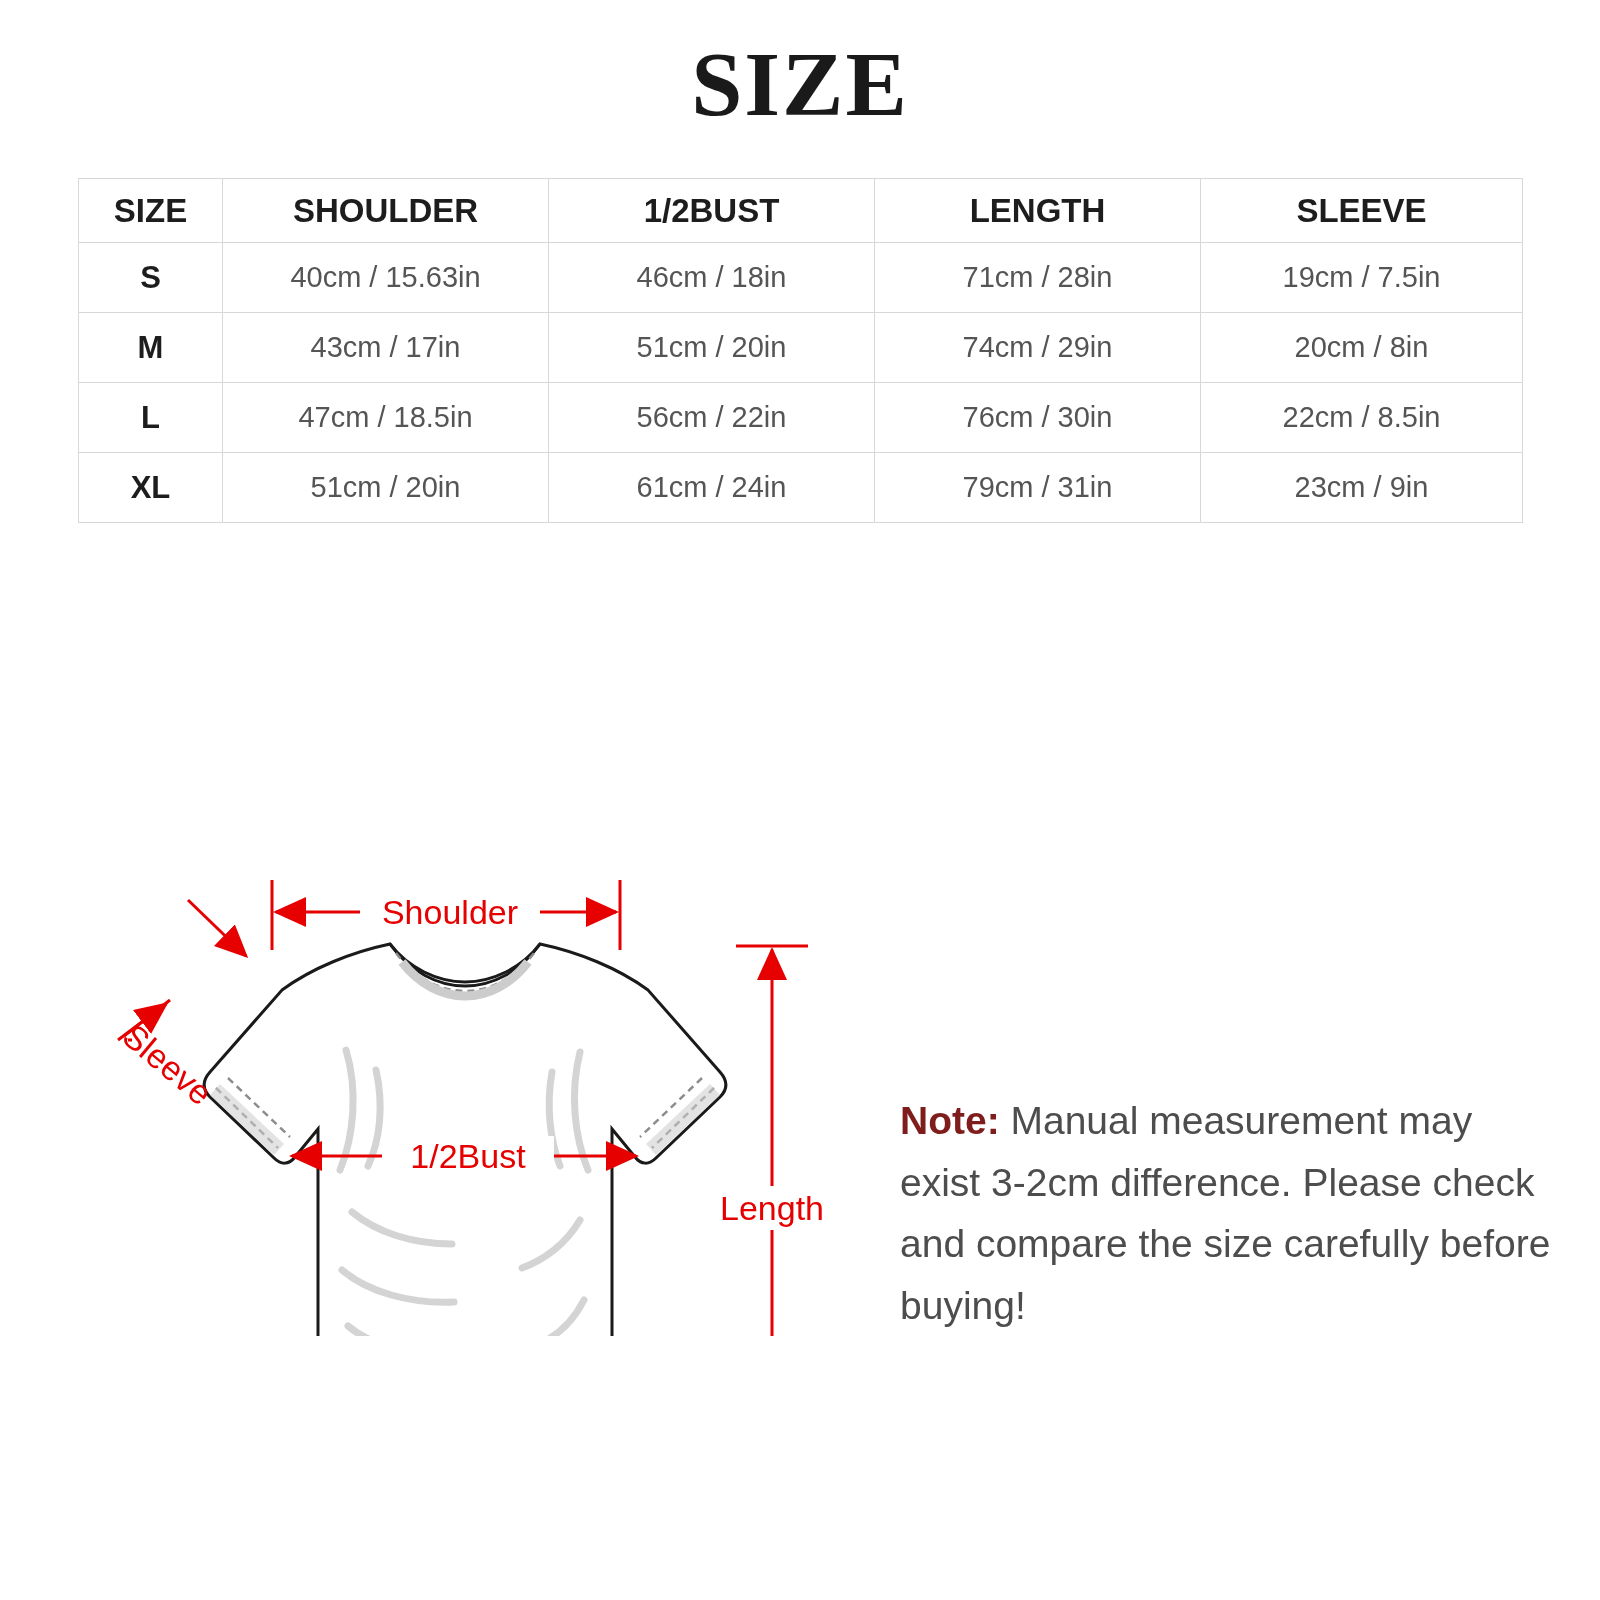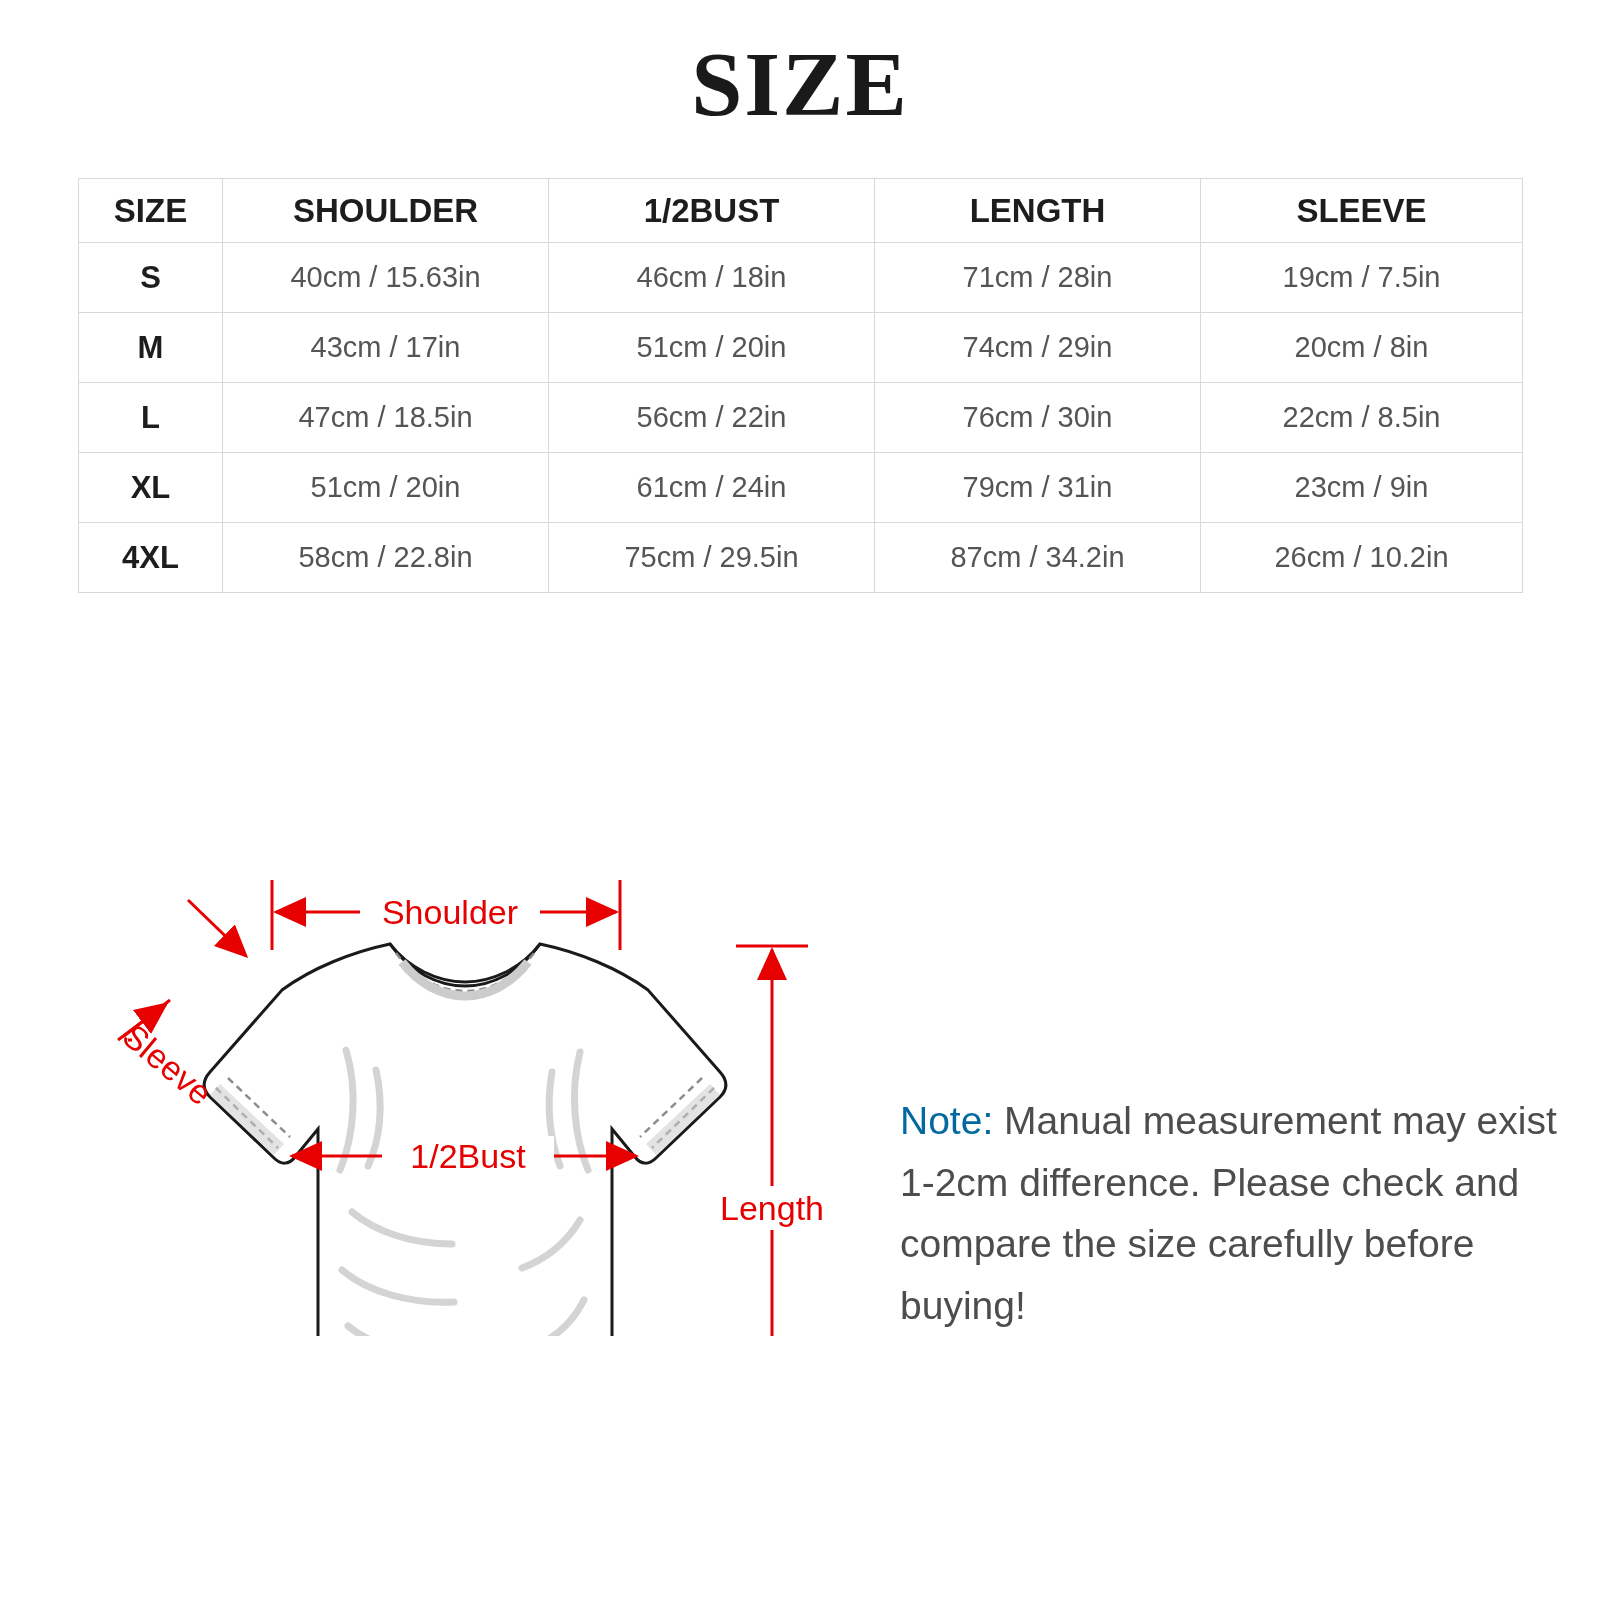"4XL" tr { html: <tr> <td>4XL</td> <td>58cm / 22.8in</td> <td>75cm / 29.5in</td> <td>87cm / 34.2in</td> <td>26cm / 10.2in</td> </tr> -> none }
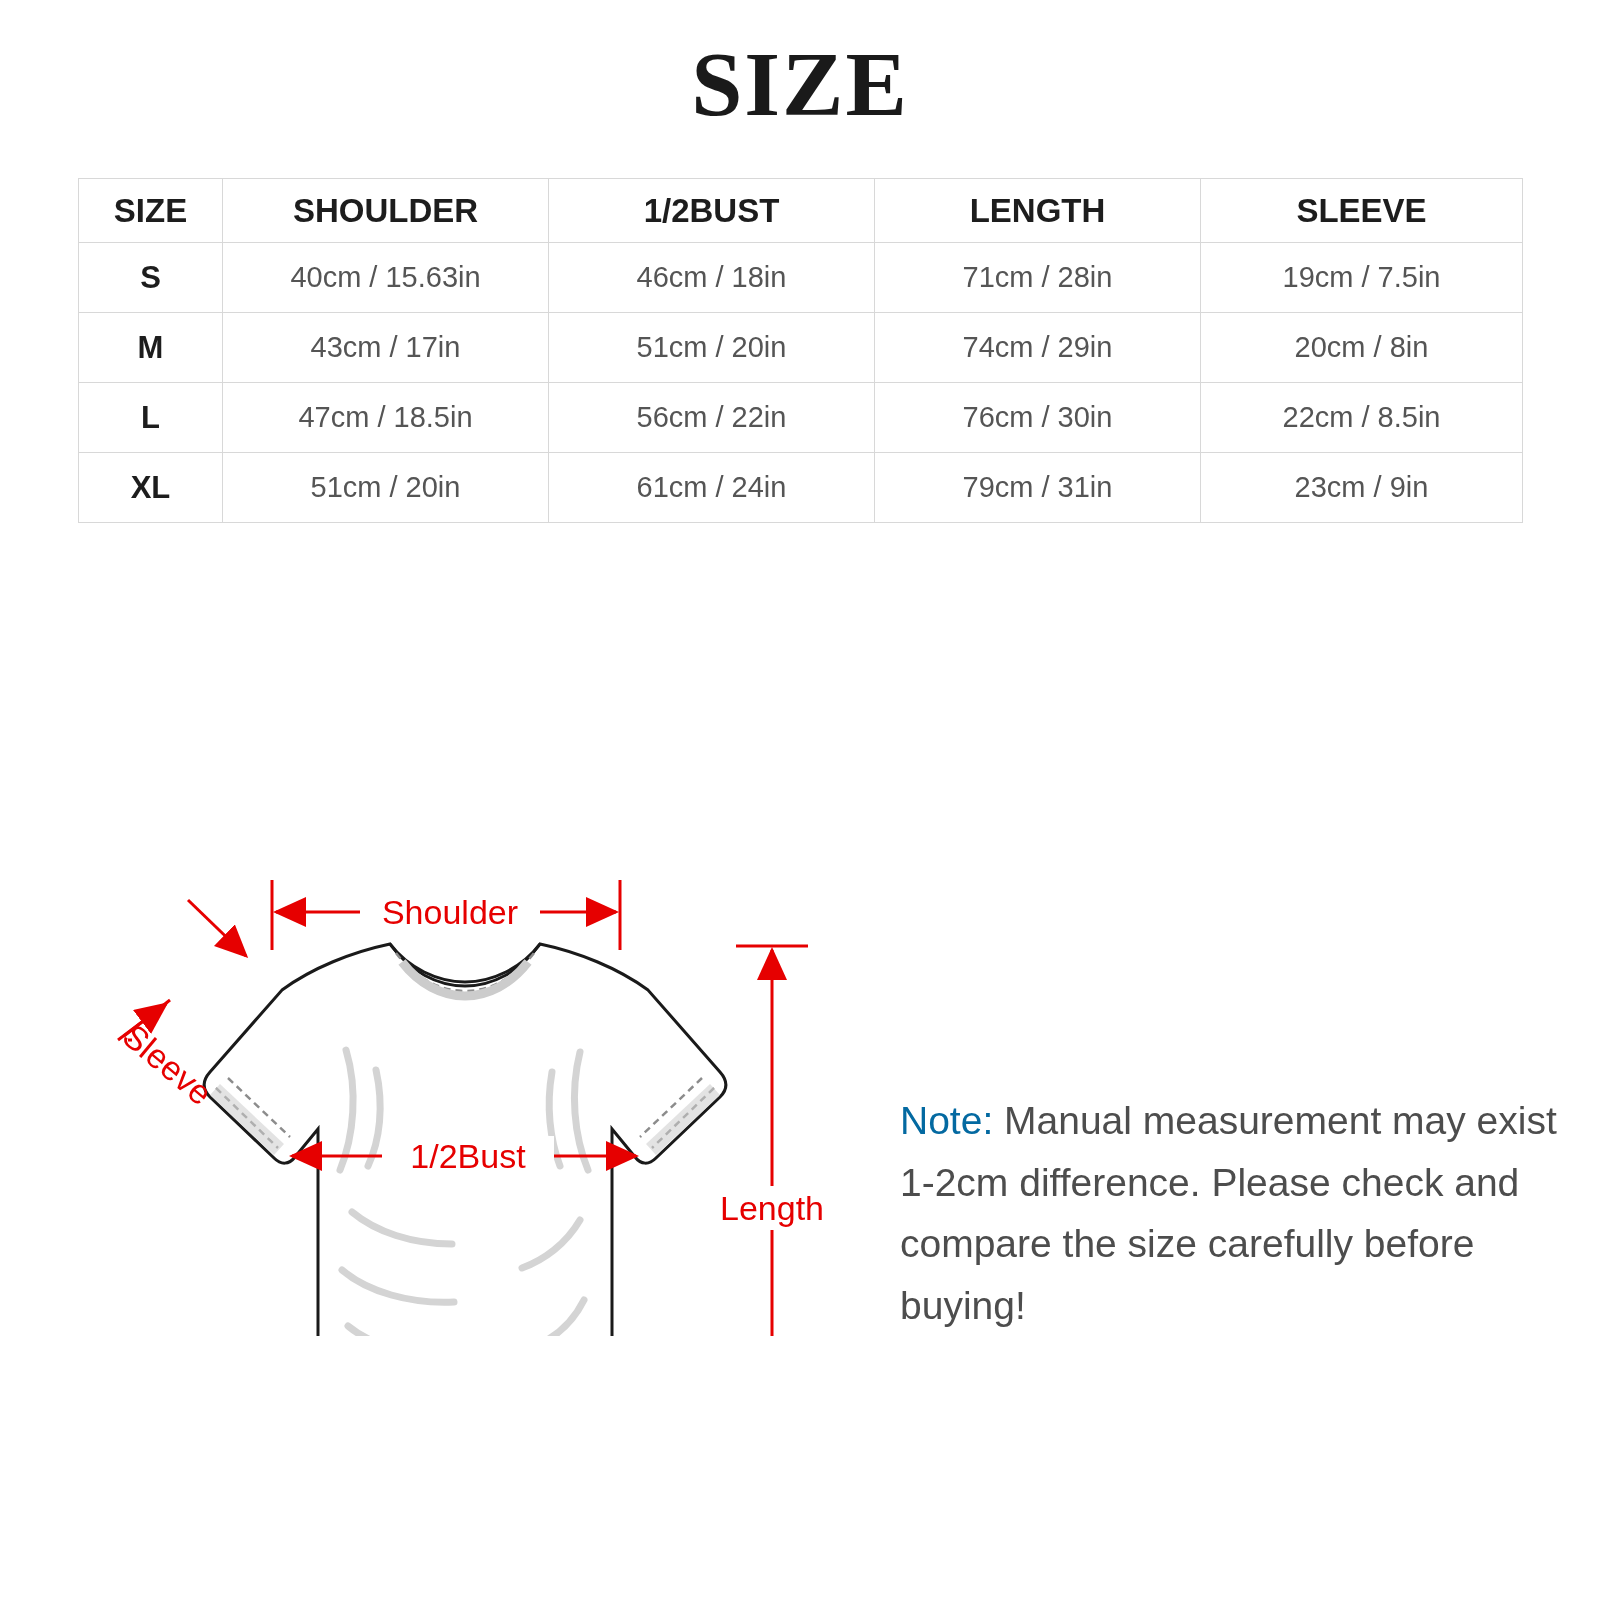"Note:" .note b { color: #0369a1 -> #7f1d1d; font-weight: normal -> bold }
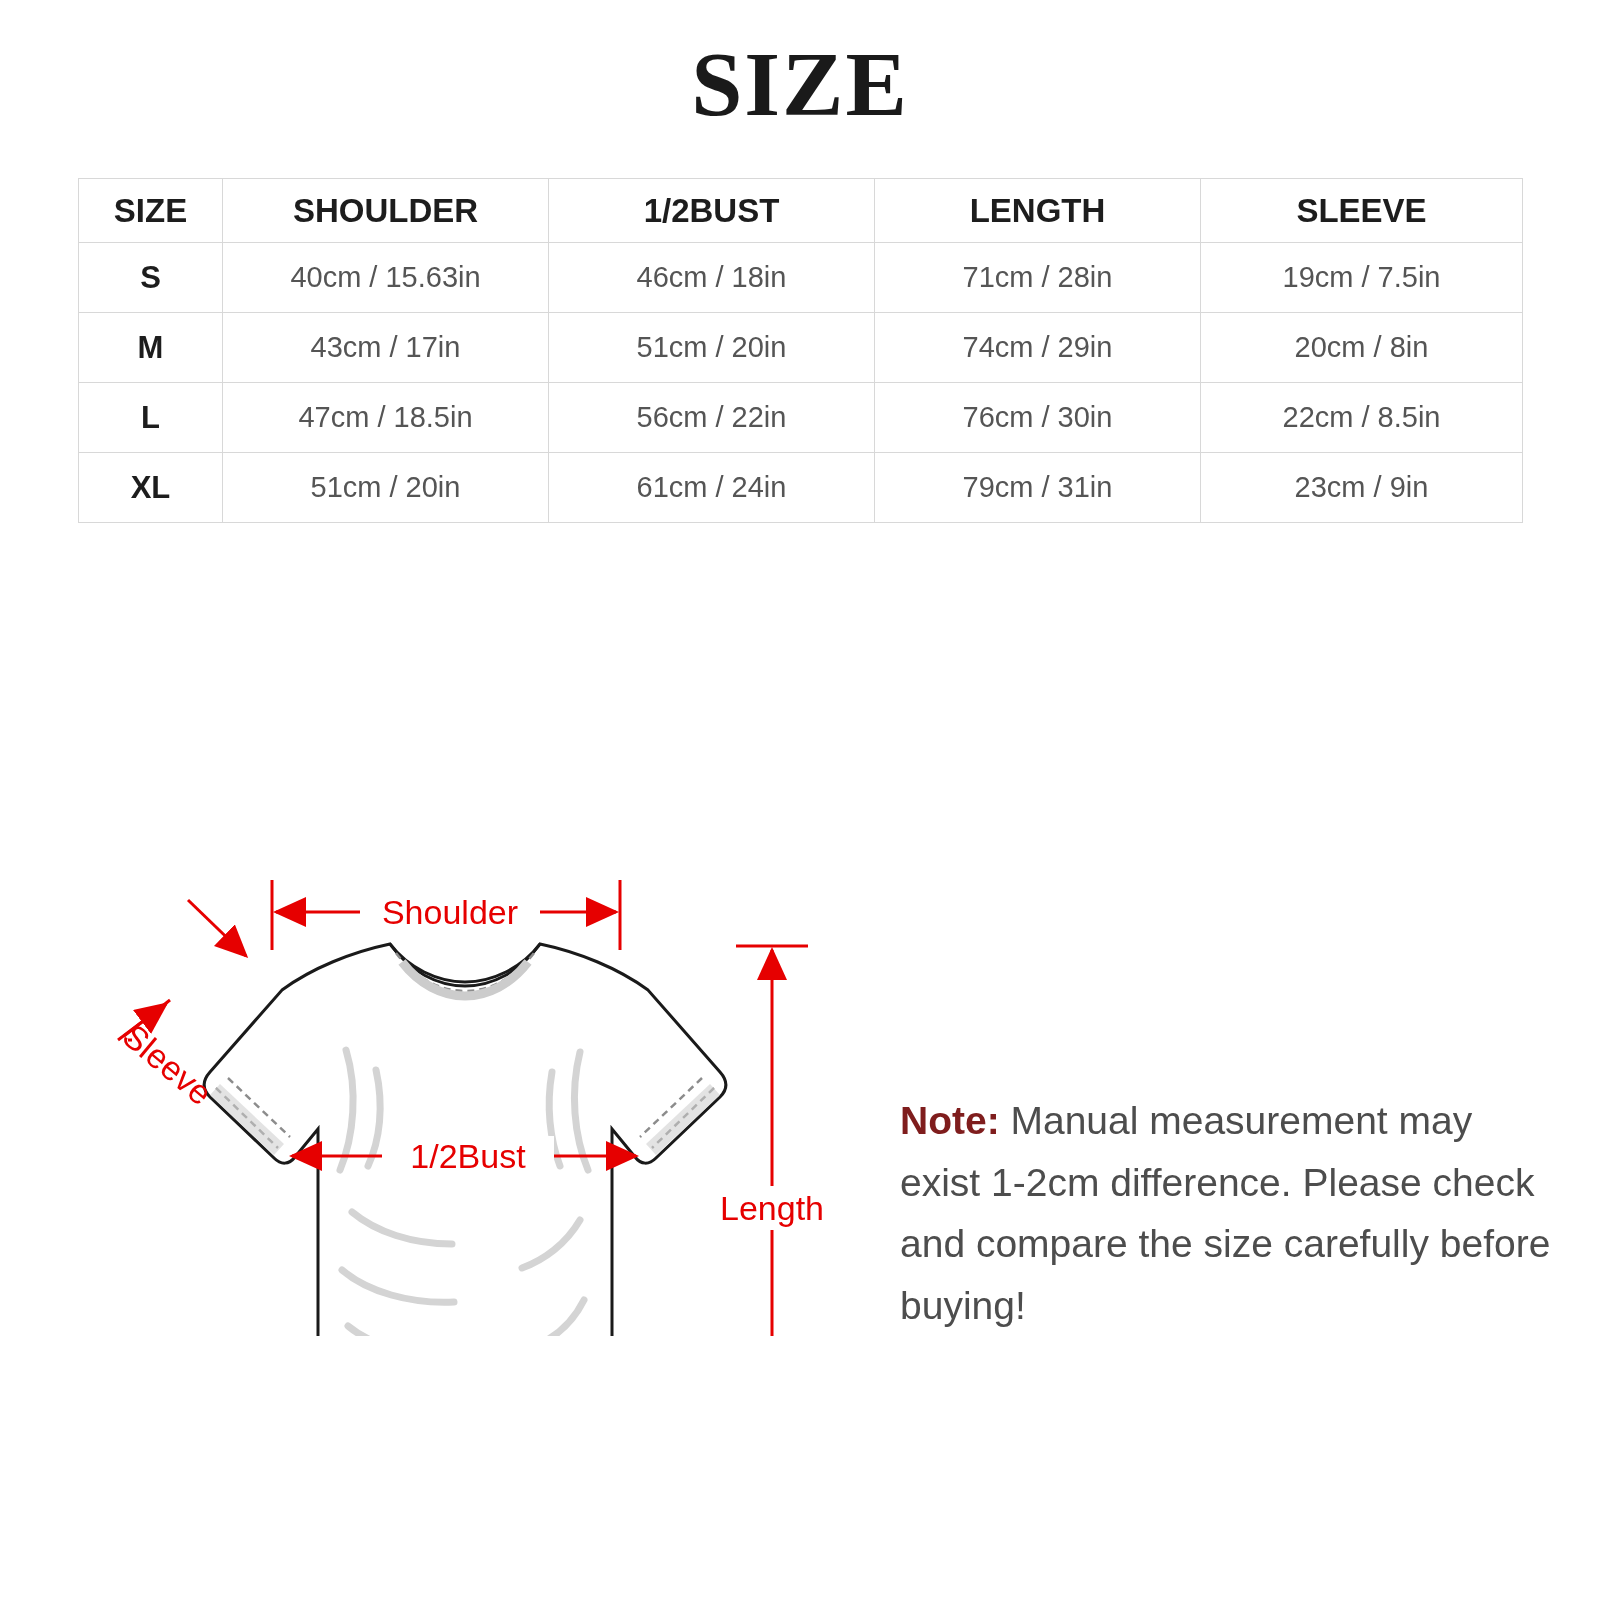"Manual measurement may exist 1-2cm" span { text: 1-2cm -> 3-2cm }
